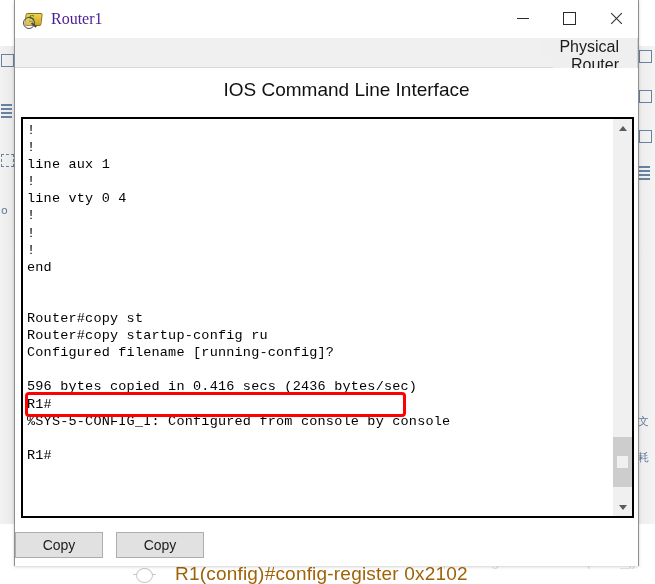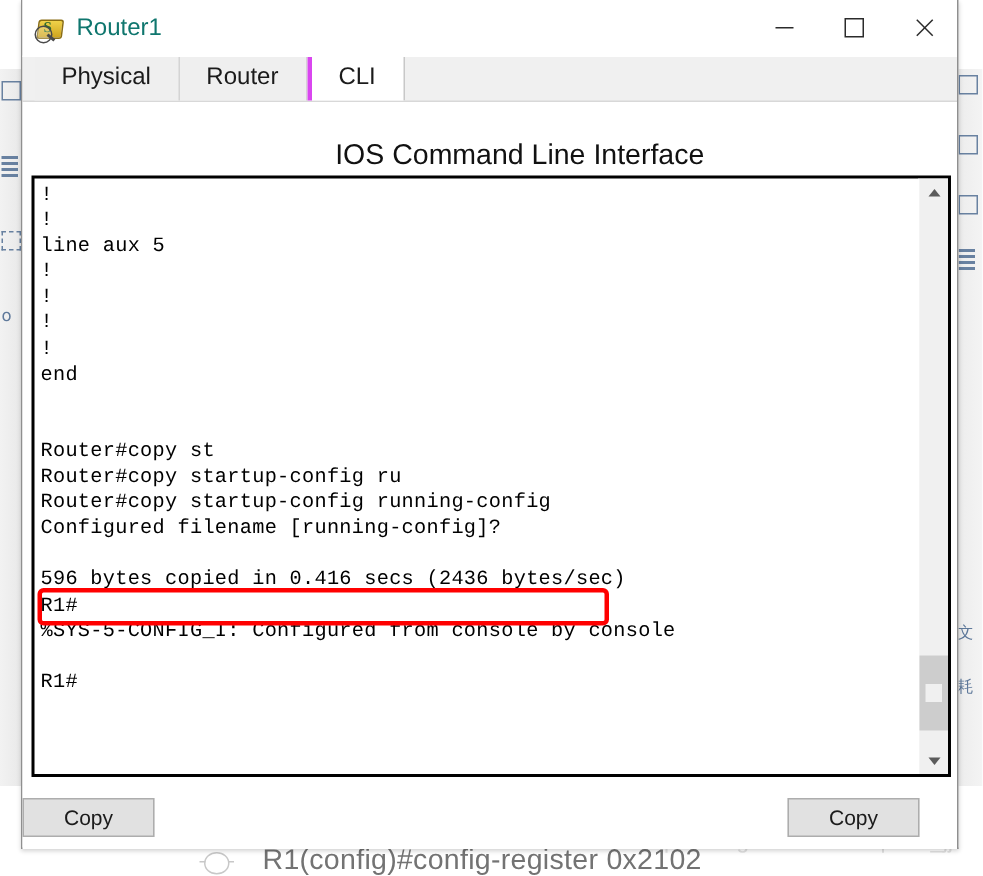"Router1" .title-text { color: #0f766e -> #4c1d95; font-family: Liberation Sans, sans-serif -> Liberation Serif, serif }
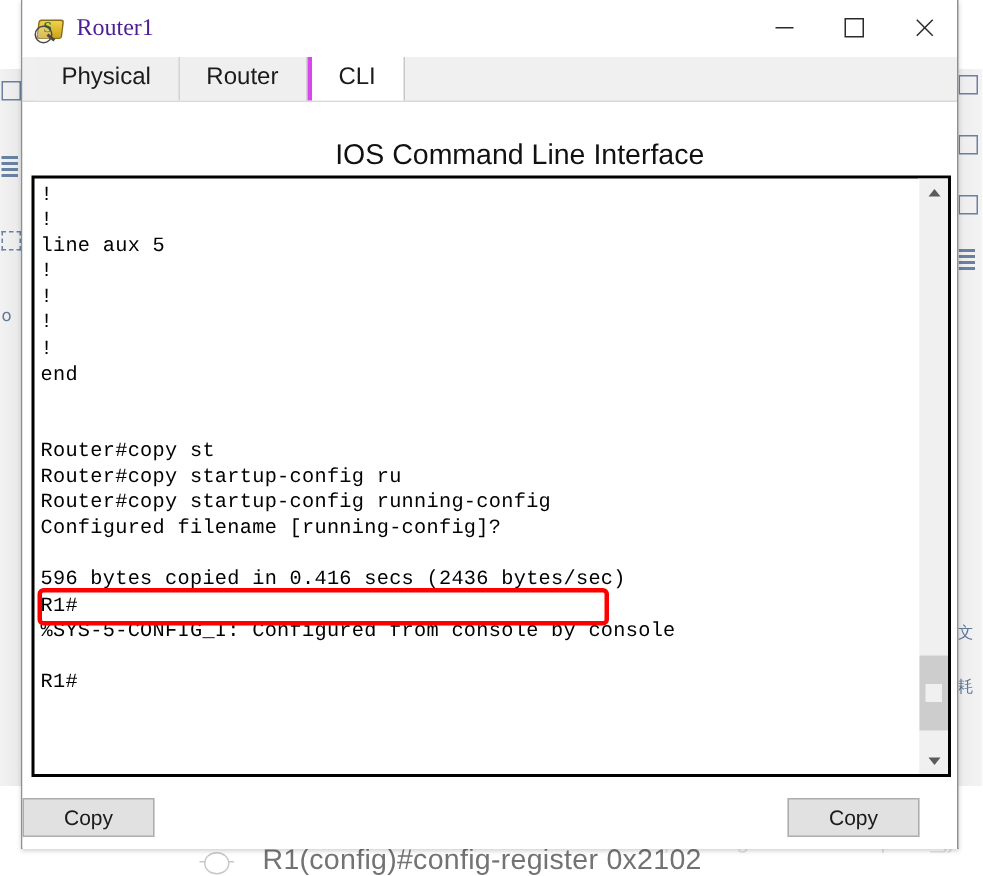"Physical" .tabstrip { flex-direction: none -> column }
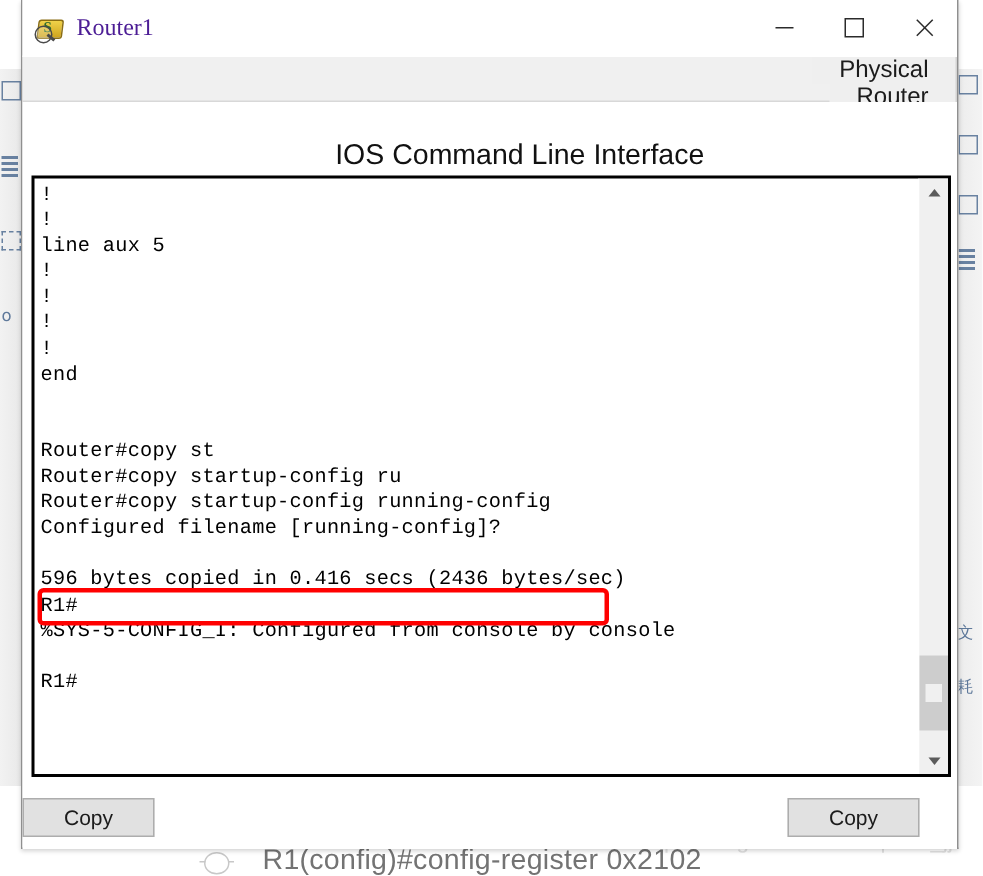"IOS Command Line Interface" .cli-heading { padding-top: 25px -> 11px }
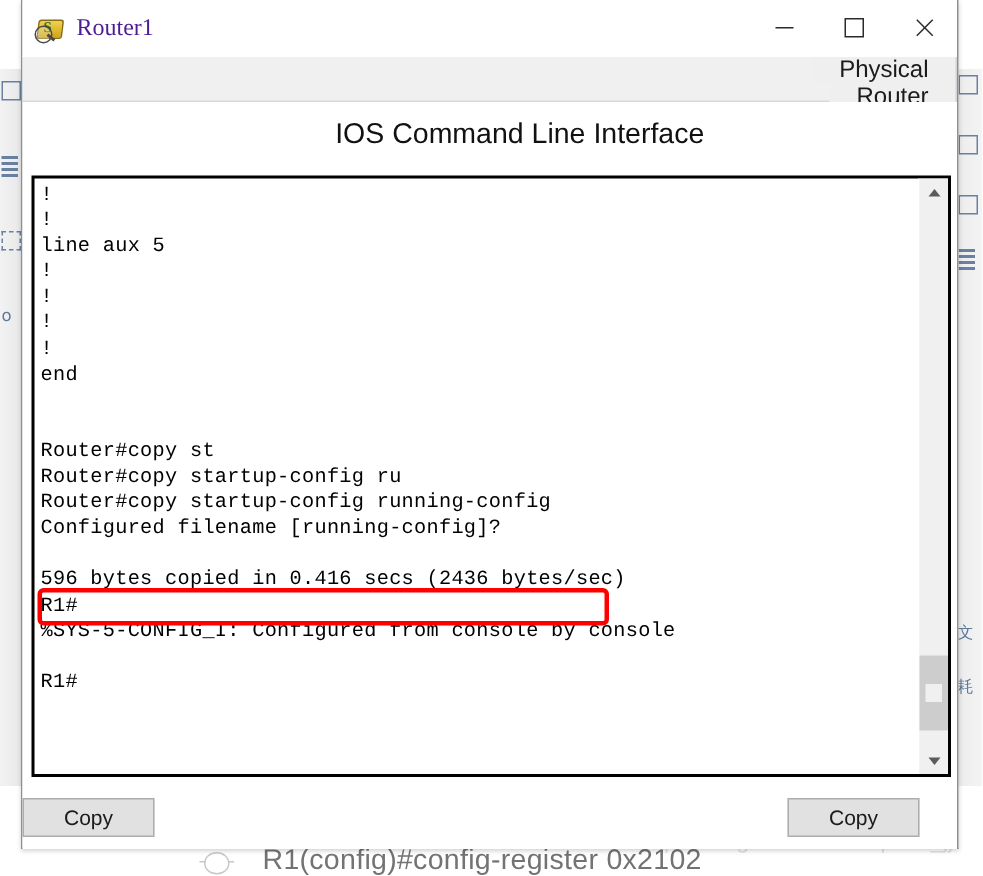"line aux 5" div.term-line { text: 5 -> 1 }
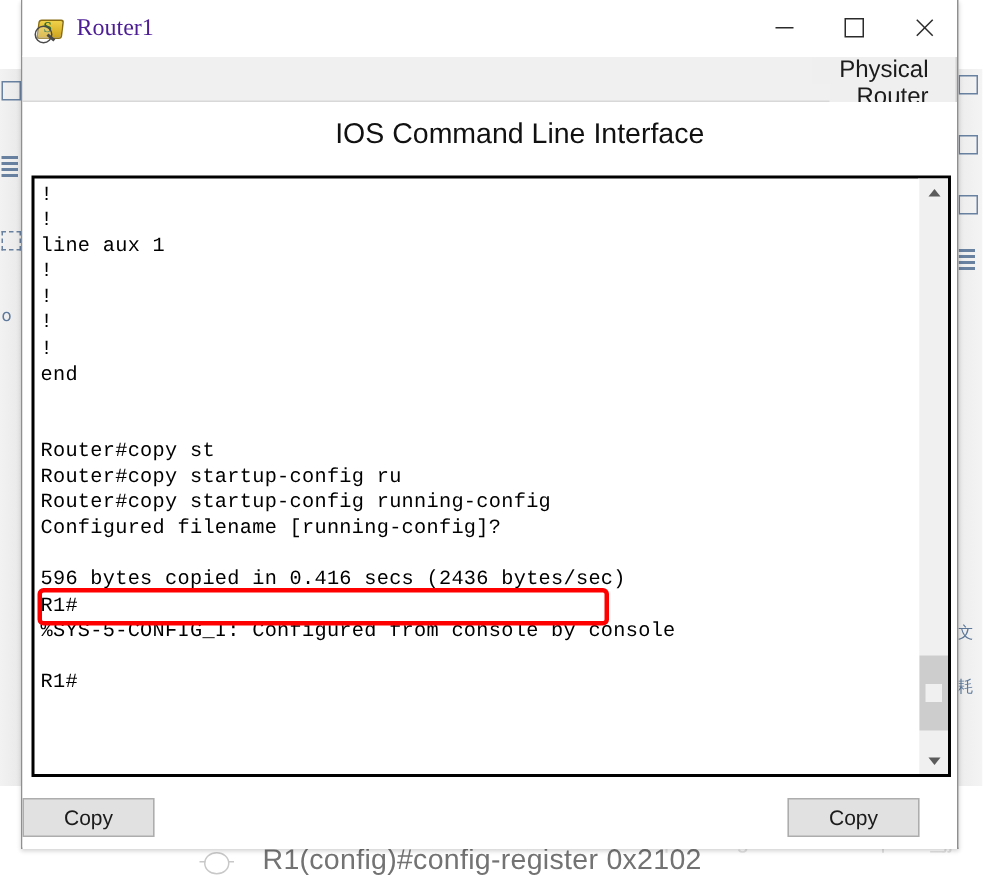"line vty 0 4" div.term-line { html: none -> <div>line vty 0 4</div> }
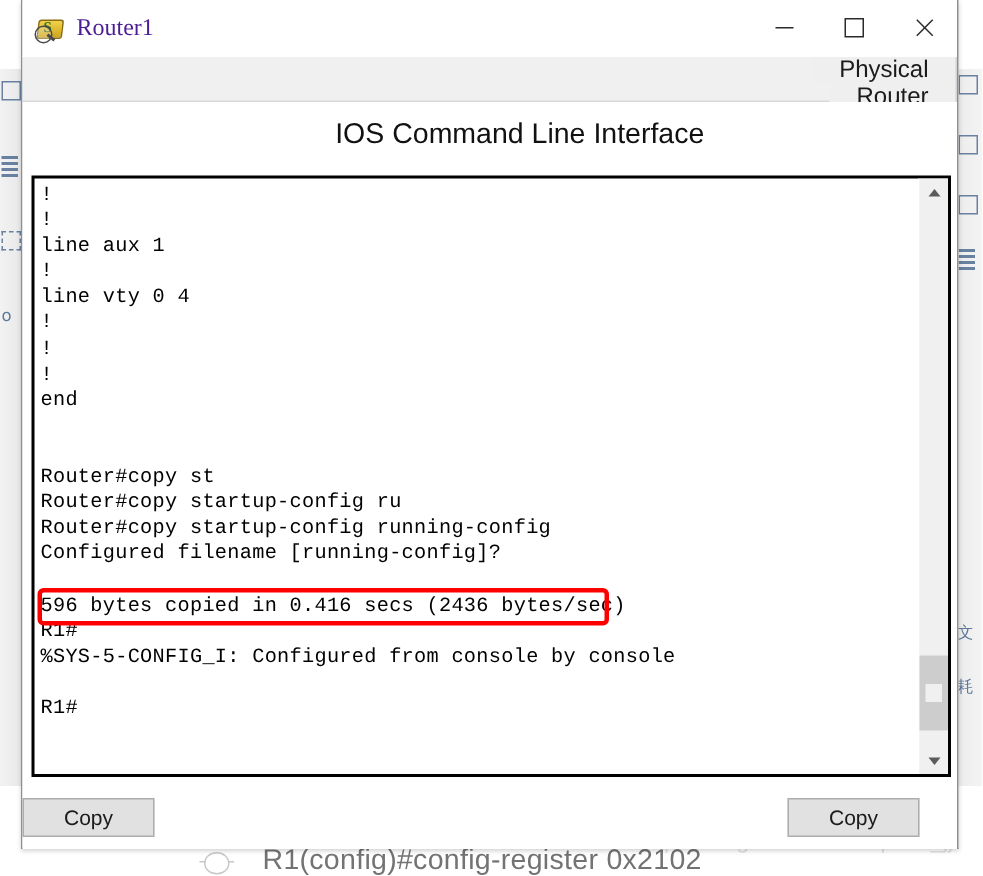"Router#copy startup-config" div.term-line { html: <div>Router#copy startup-config running-config</div> -> none }
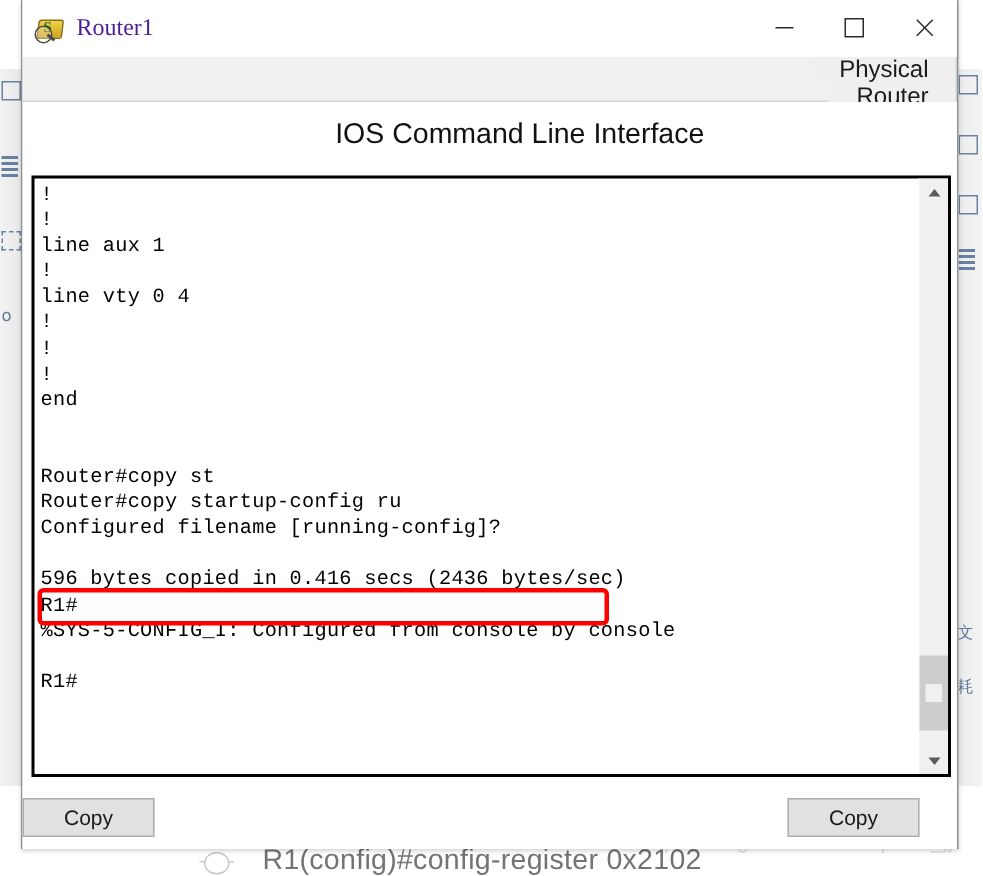"Copy" .footer { gap: none -> 13px; justify-content: space-between -> flex-start }
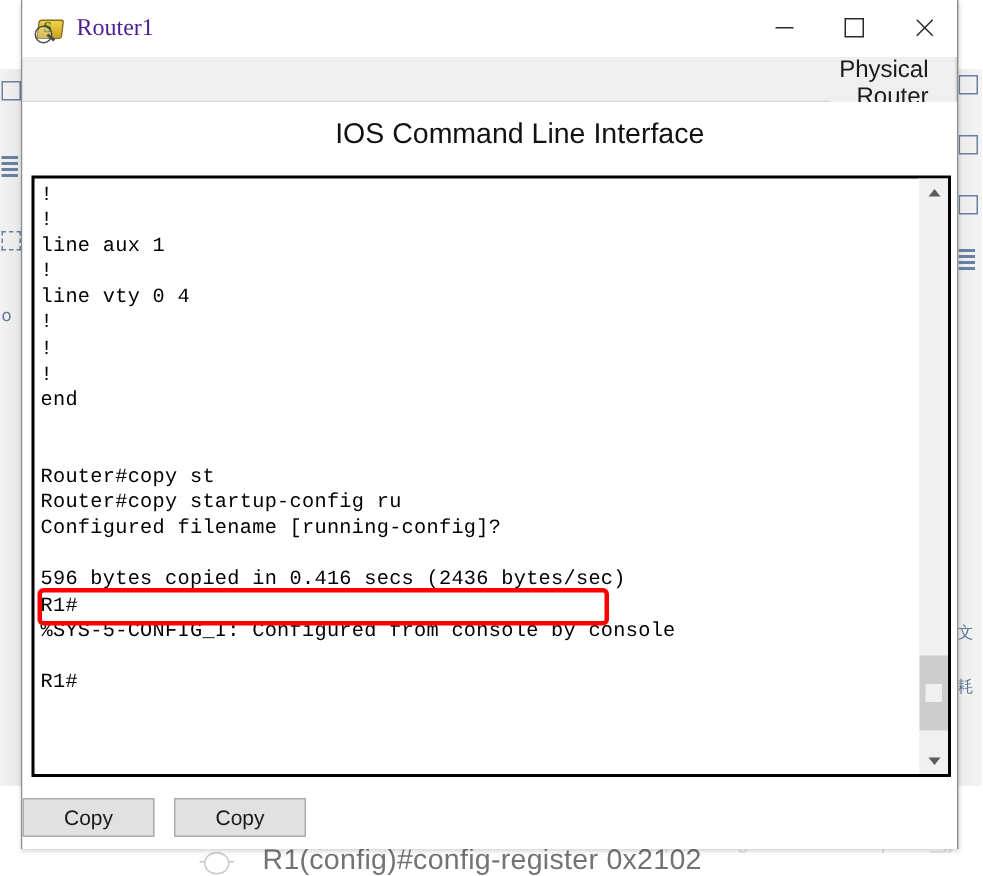"R1(config)#config-register 0x2102" .bg-bottom-text { color: #737373 -> #a16207 }
